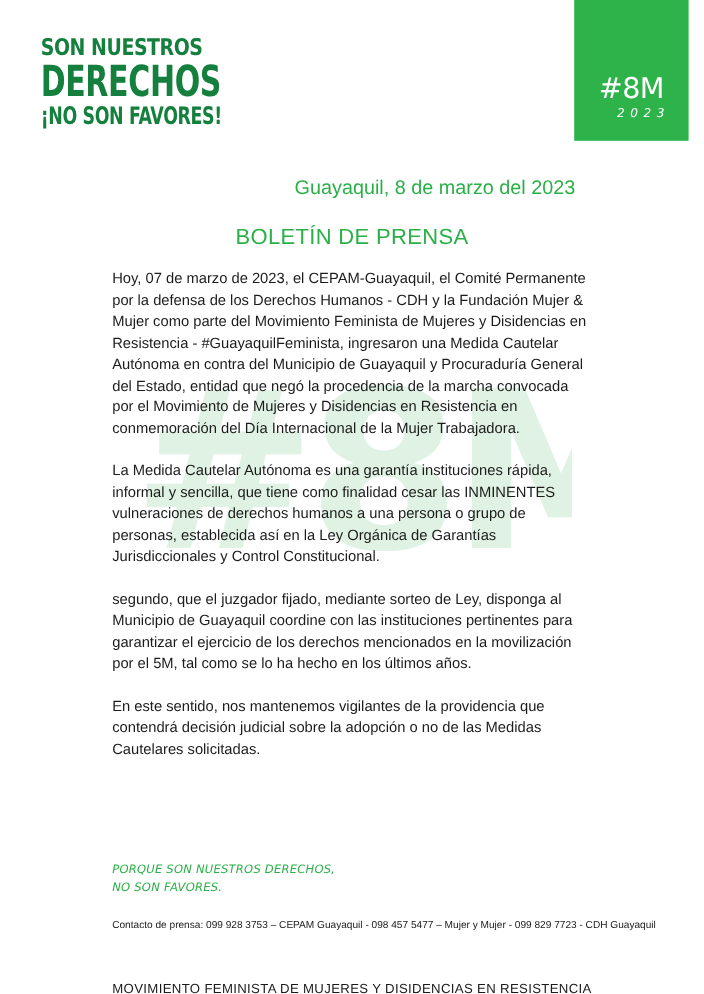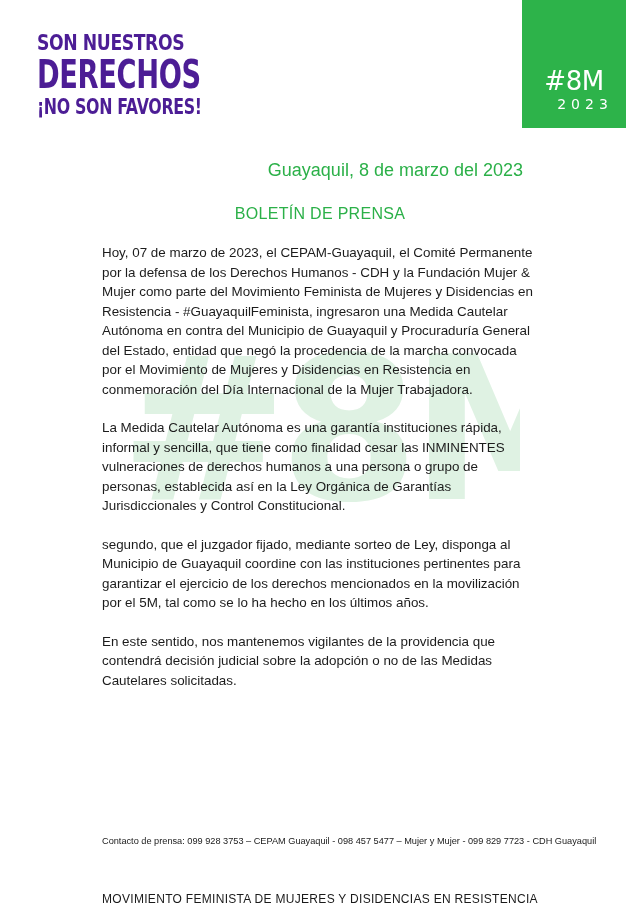"SON NUESTROS" .slogan { color: #4c1d95 -> #15803d }
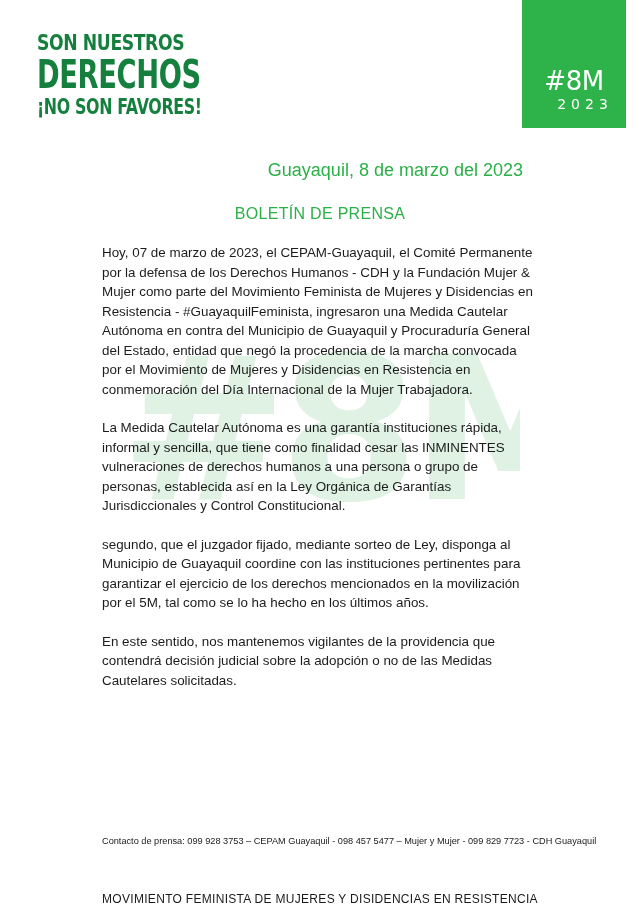"2023" .badge .year { font-size: 14px -> 11px; font-style: none -> italic }
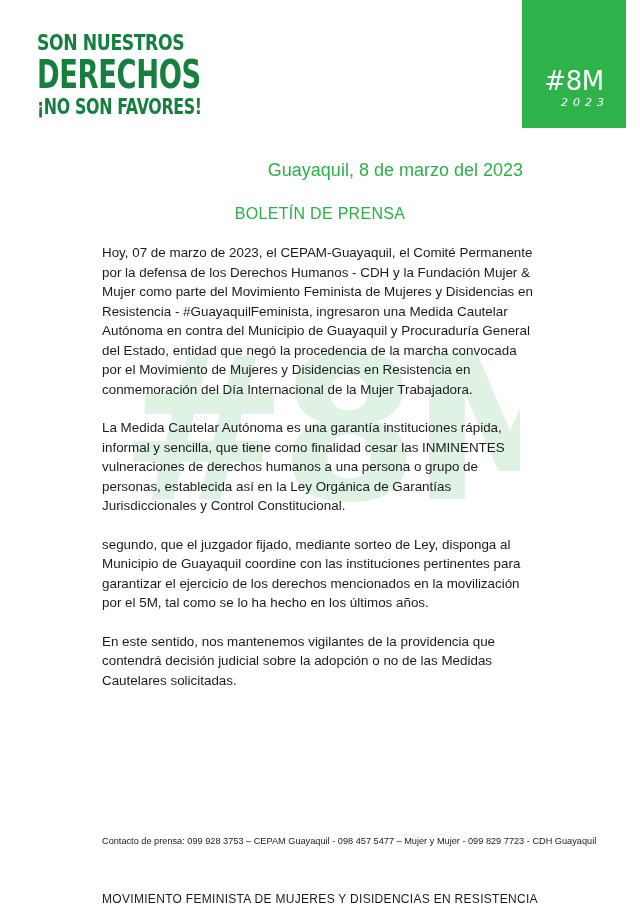"BOLETÍN DE PRENSA" .title { font-size: 16px -> 20px }
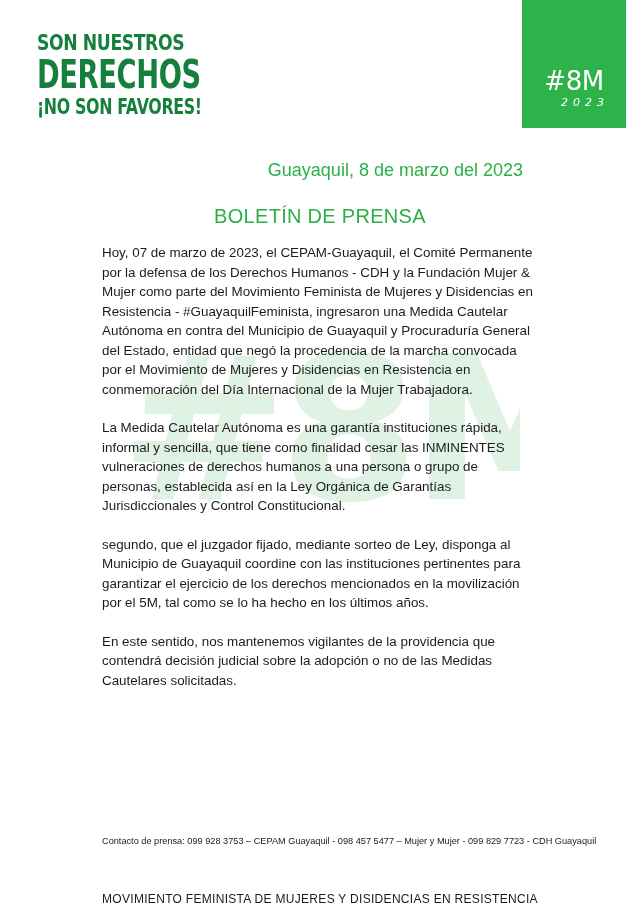"PORQUE SON NUESTROS DERECHOS," div { html: none -> <div>PORQUE SON NUESTROS DERECHOS,</div> }
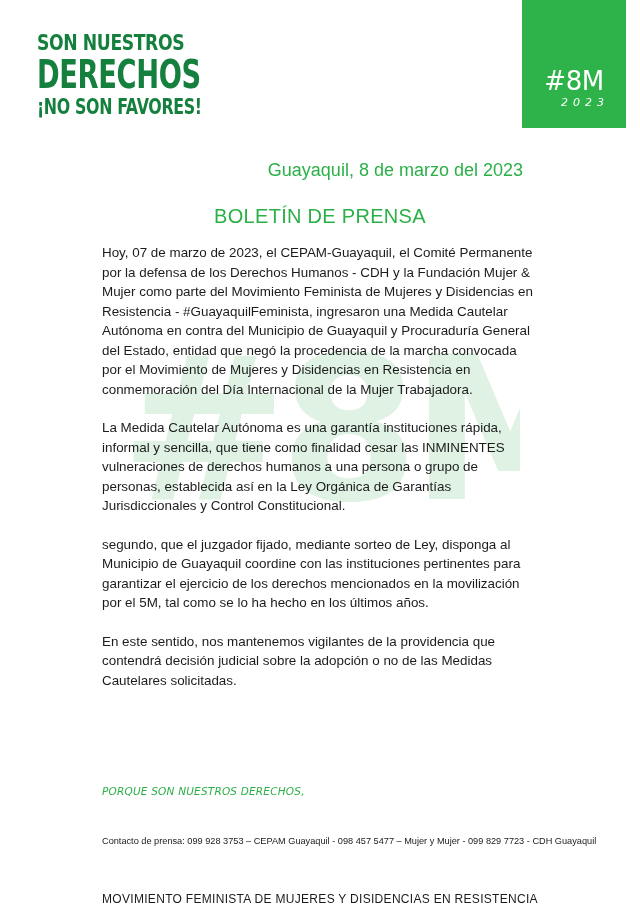"NO SON FAVORES." div { html: none -> <div>NO SON FAVORES.</div> }
